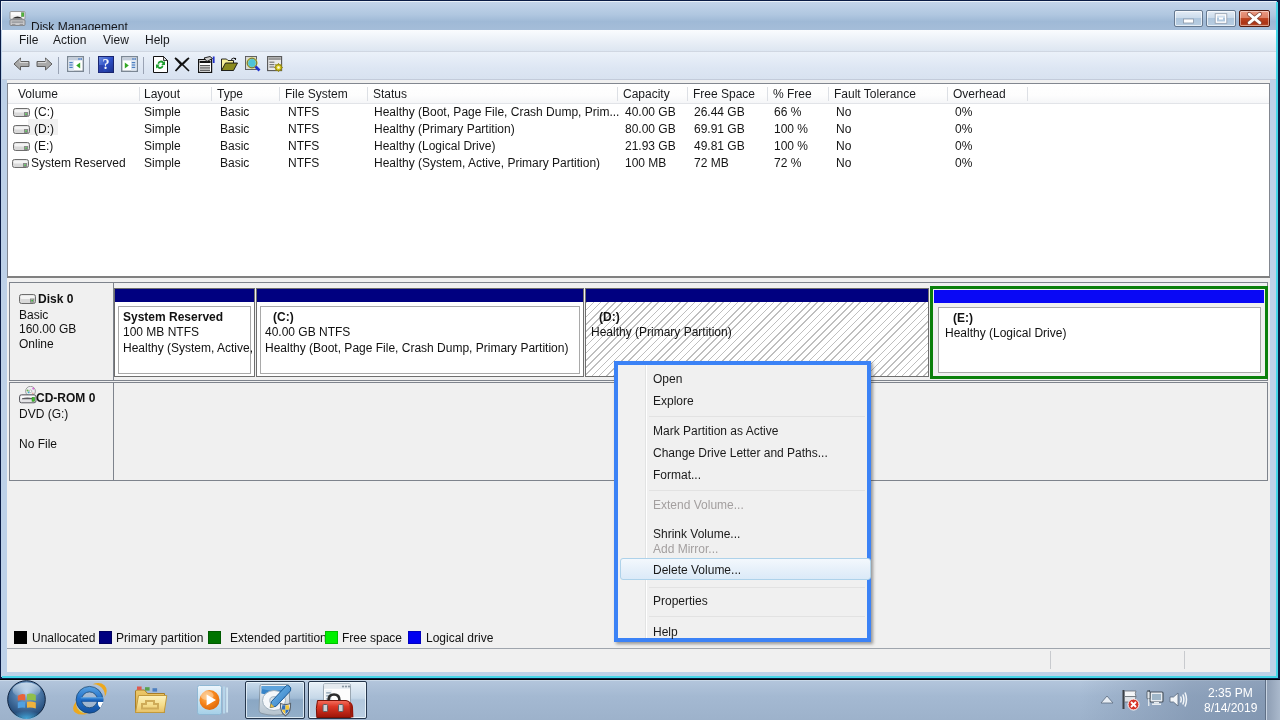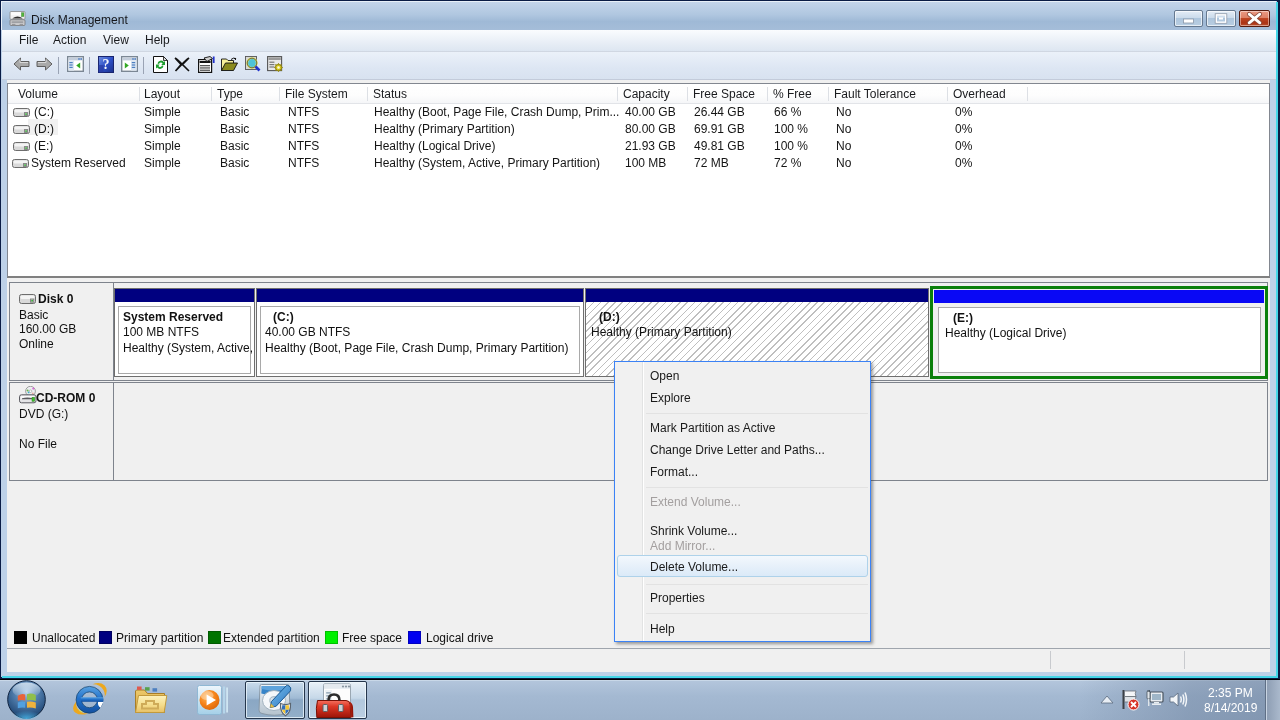"Disk Management" #title { top: 13px -> 20px }
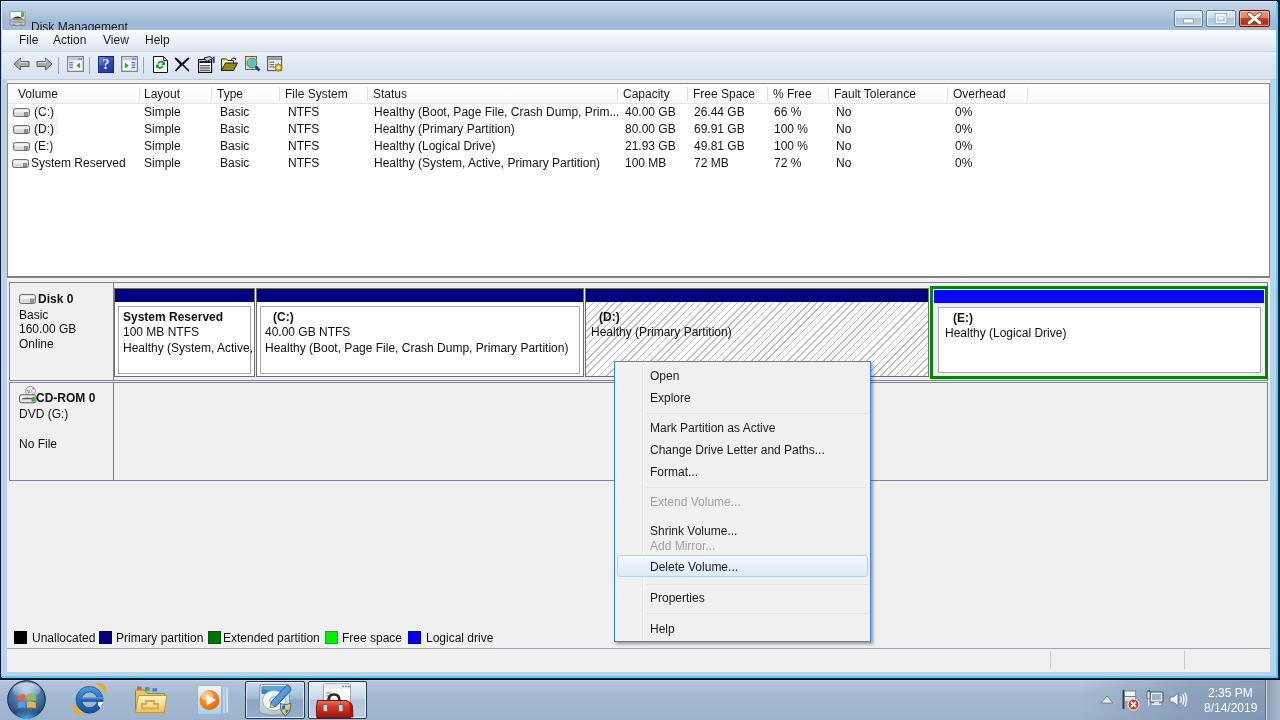"Open" #cmenu { border: 1px solid #3b82f6 -> 4px solid #3b82f6 }
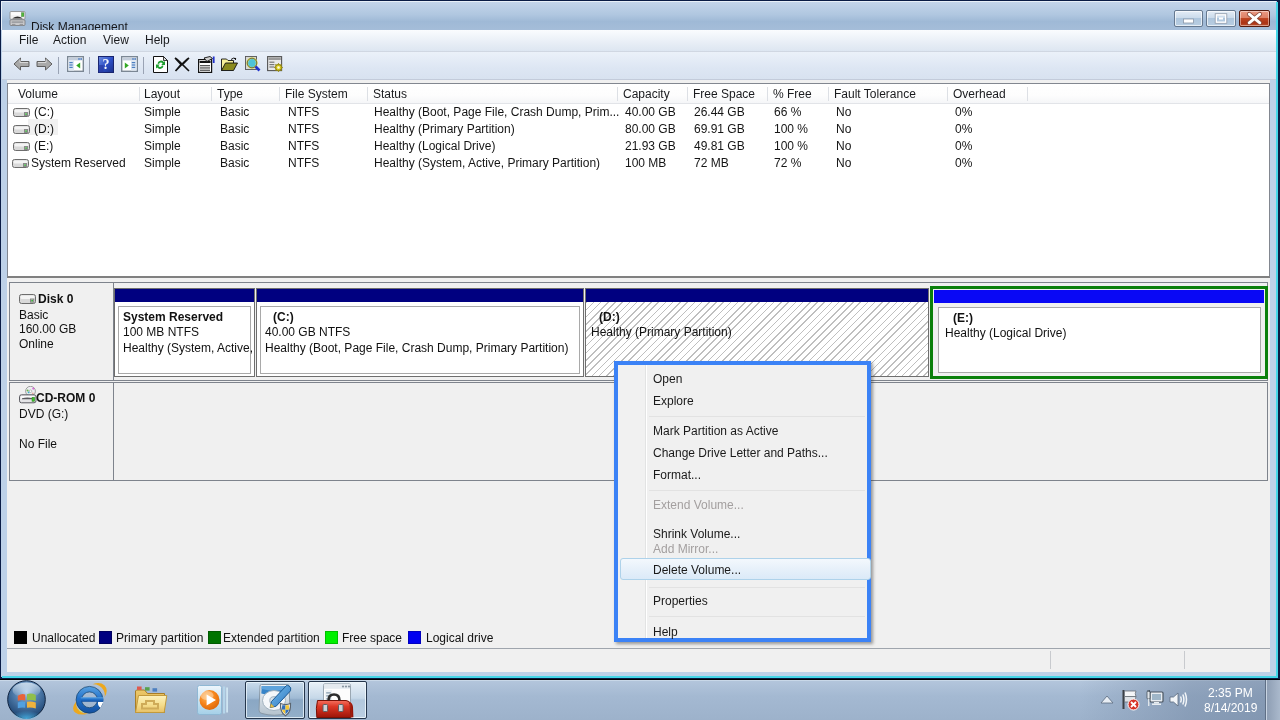"Extended partition" div.abs { left: 223px -> 230px }
